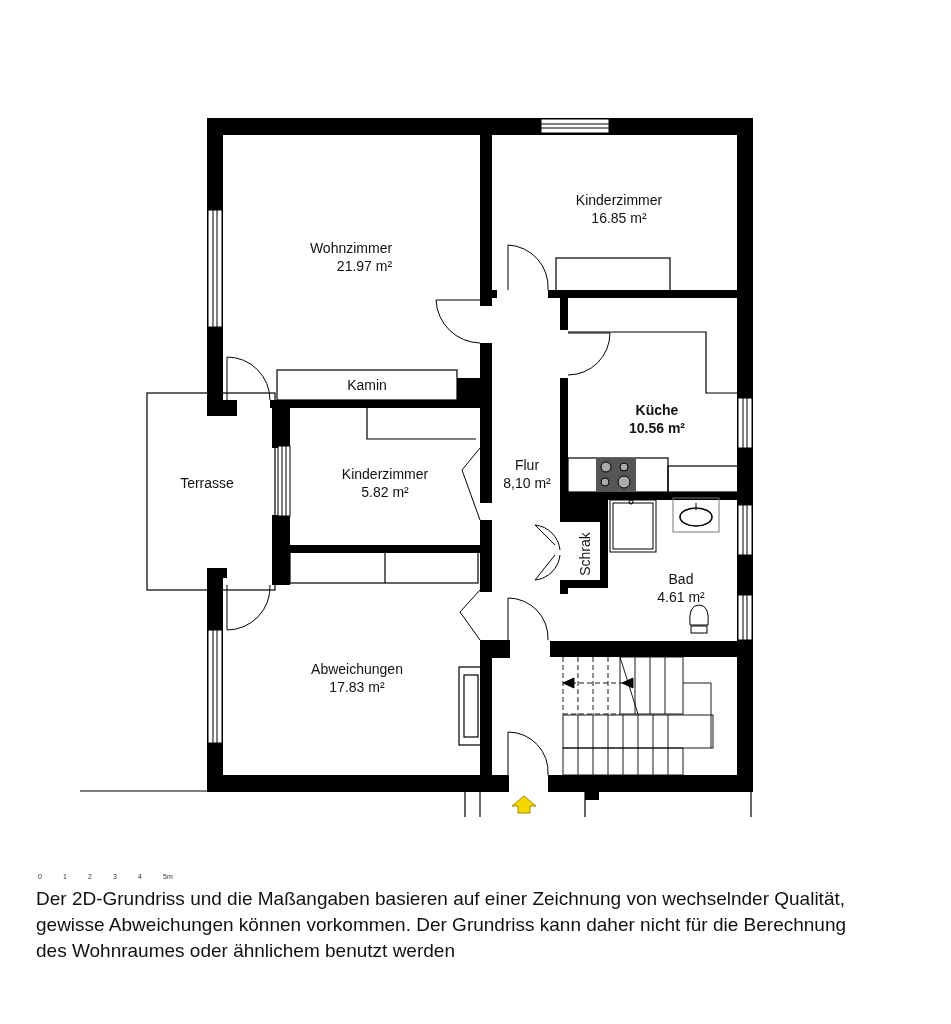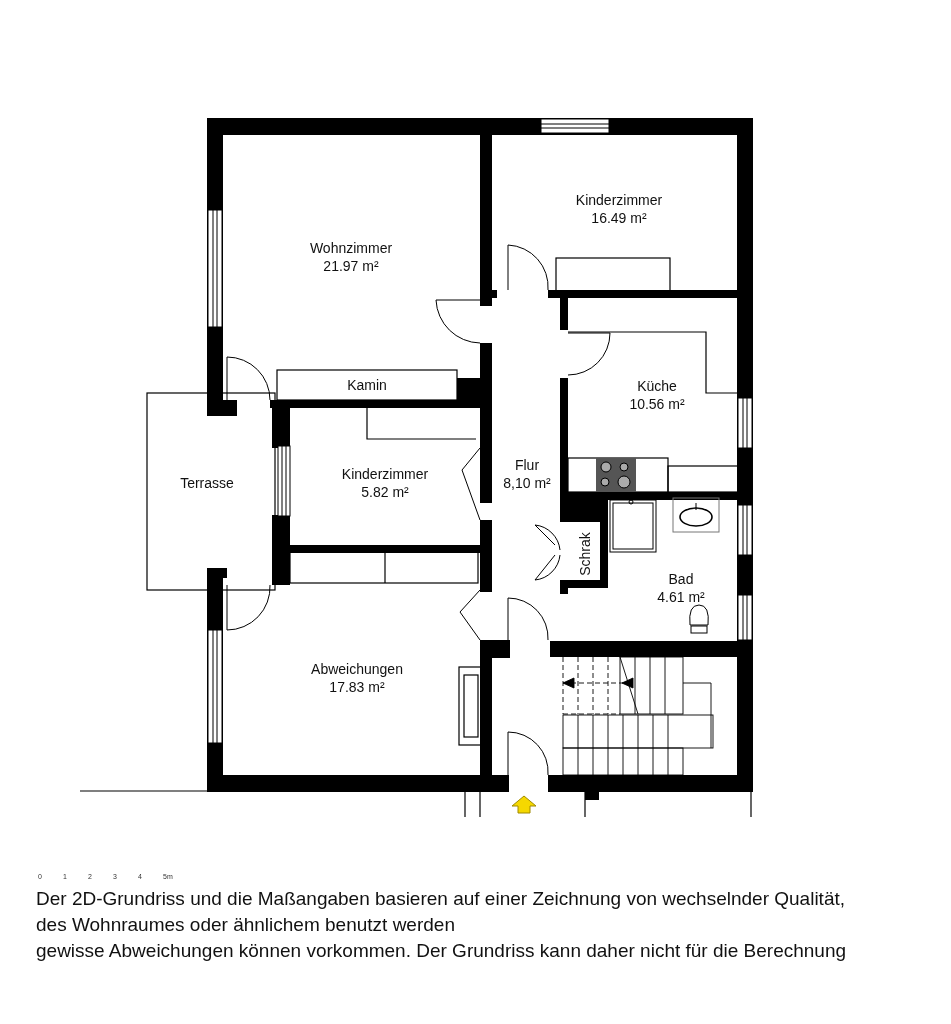"16.49 m²" div { text: 16.49 -> 16.85 }
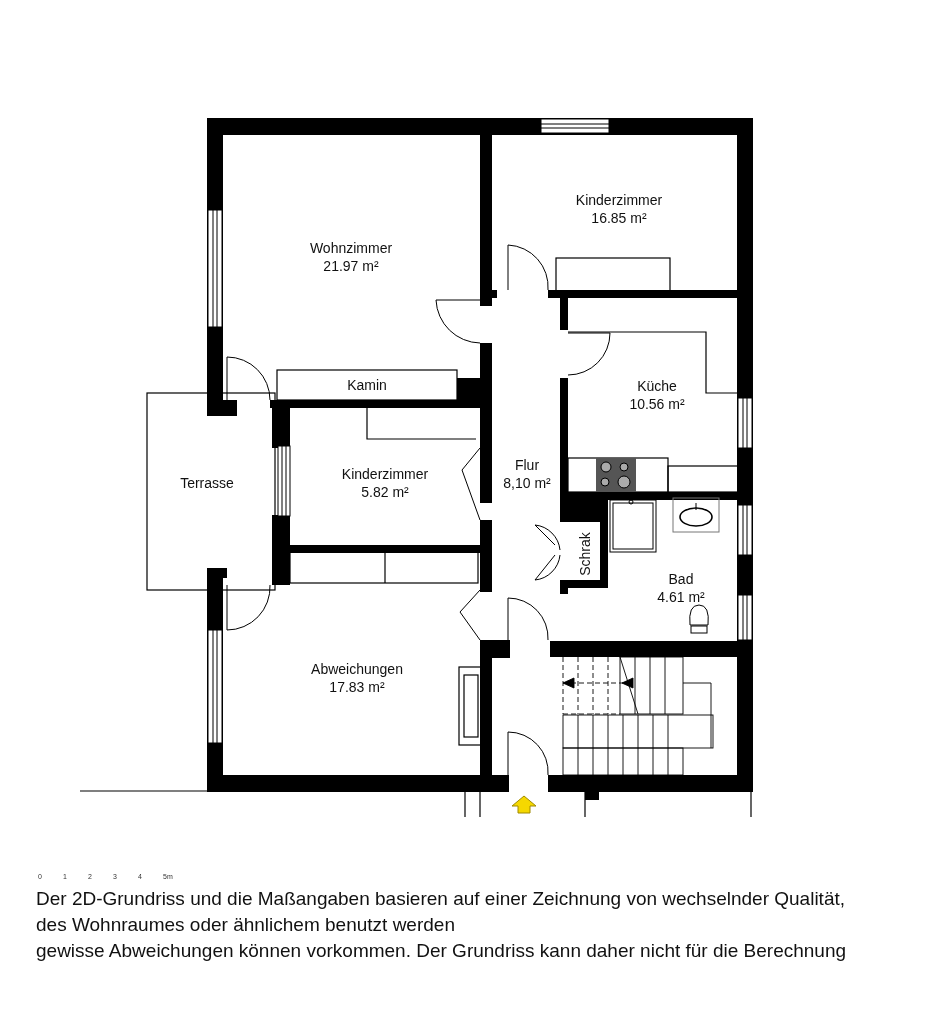"Wohnzimmer" div.lbl { text-align: none -> right }
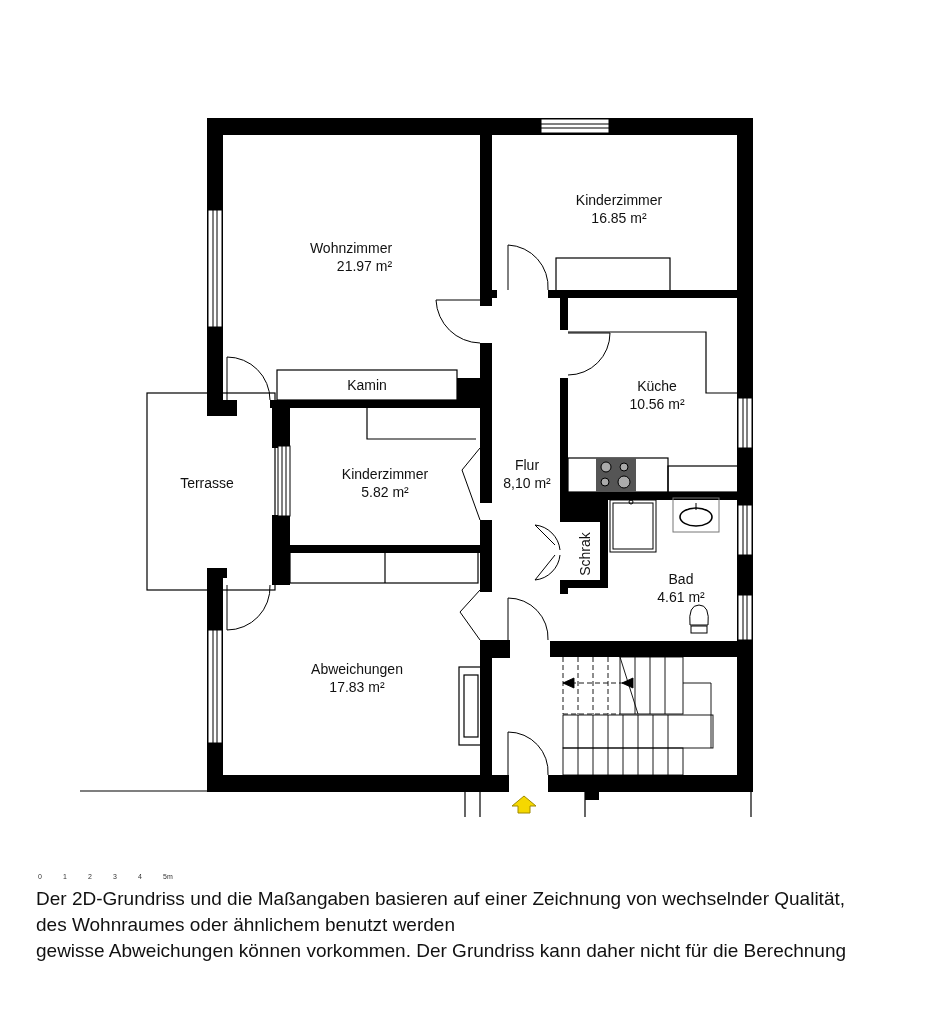"Küche" div.lbl { font-weight: none -> bold; top: 377px -> 401px }
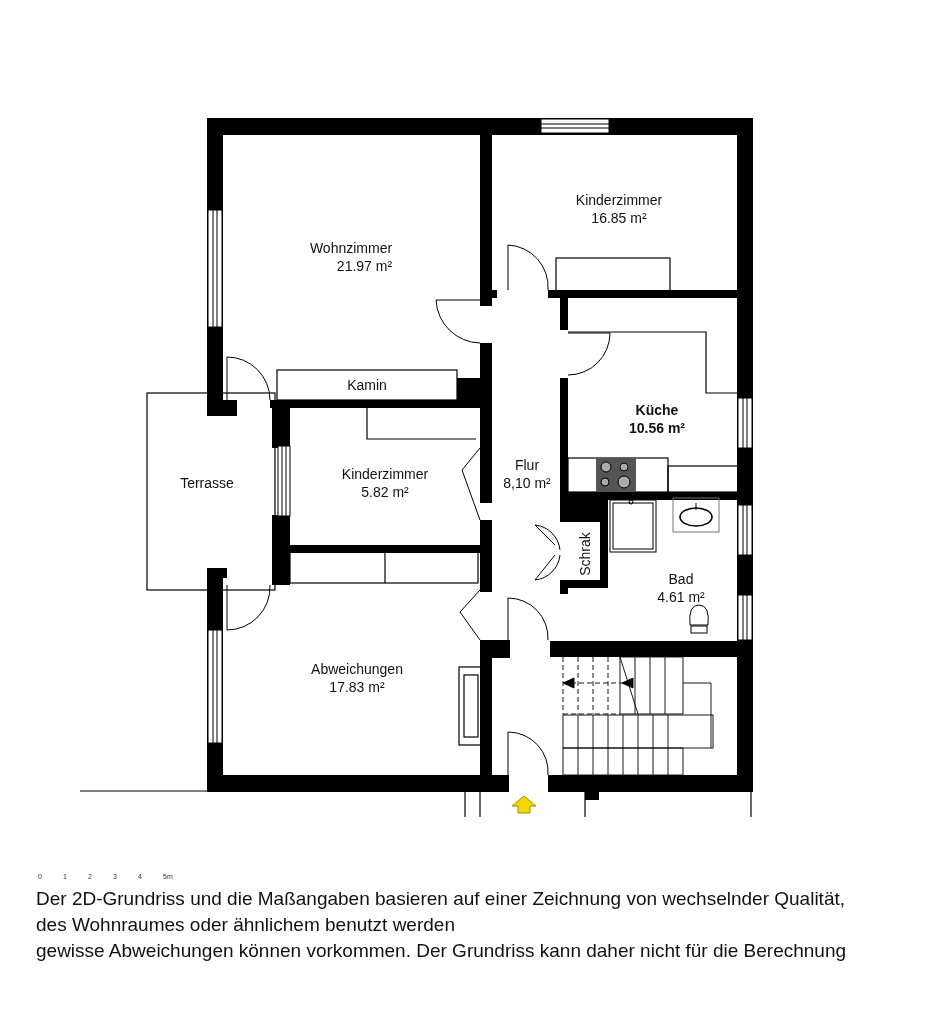"des Wohnraumes oder ähnlichem benutzt" div { order: before "gewisse Abweichungen können vorkommen." -> after "gewisse Abweichungen können vorkommen." }
